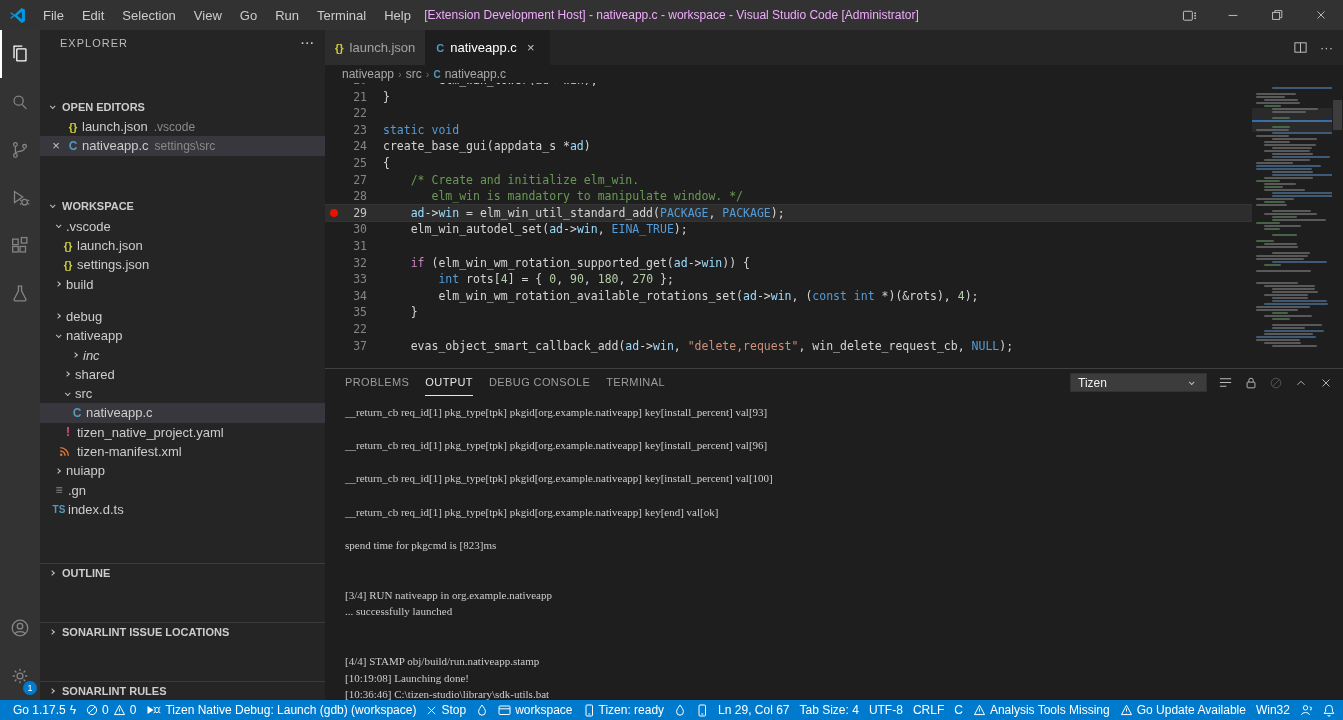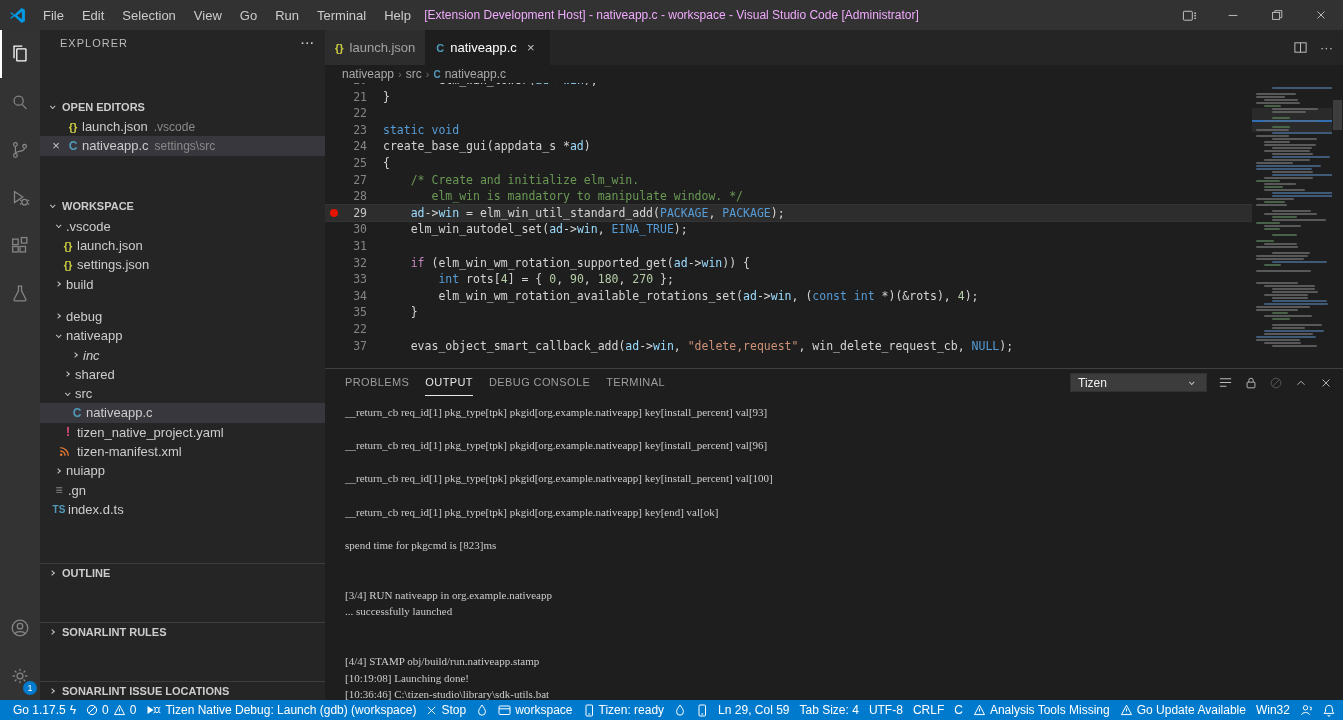"SONARLINT RULES" div.sec-head { order: before "SONARLINT ISSUE LOCATIONS" -> after "SONARLINT ISSUE LOCATIONS" }
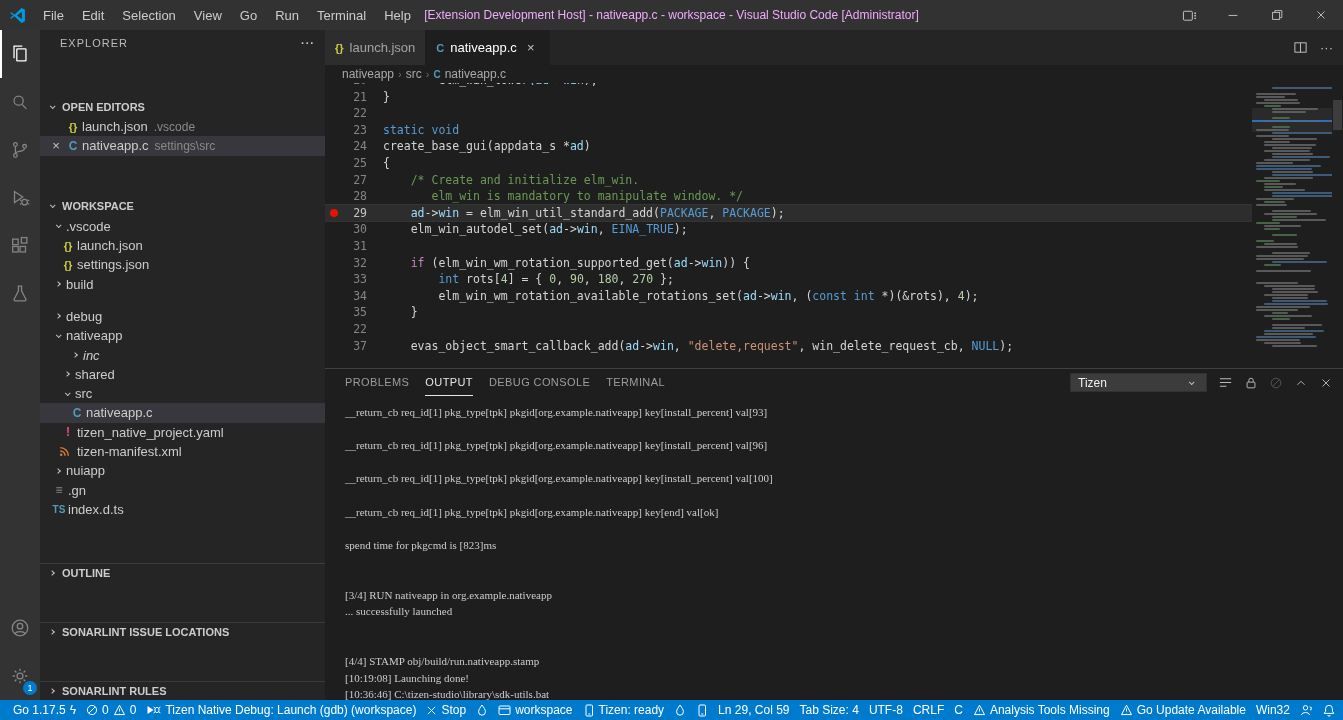"Ln 29, Col 59" span { text: 59 -> 67 }
